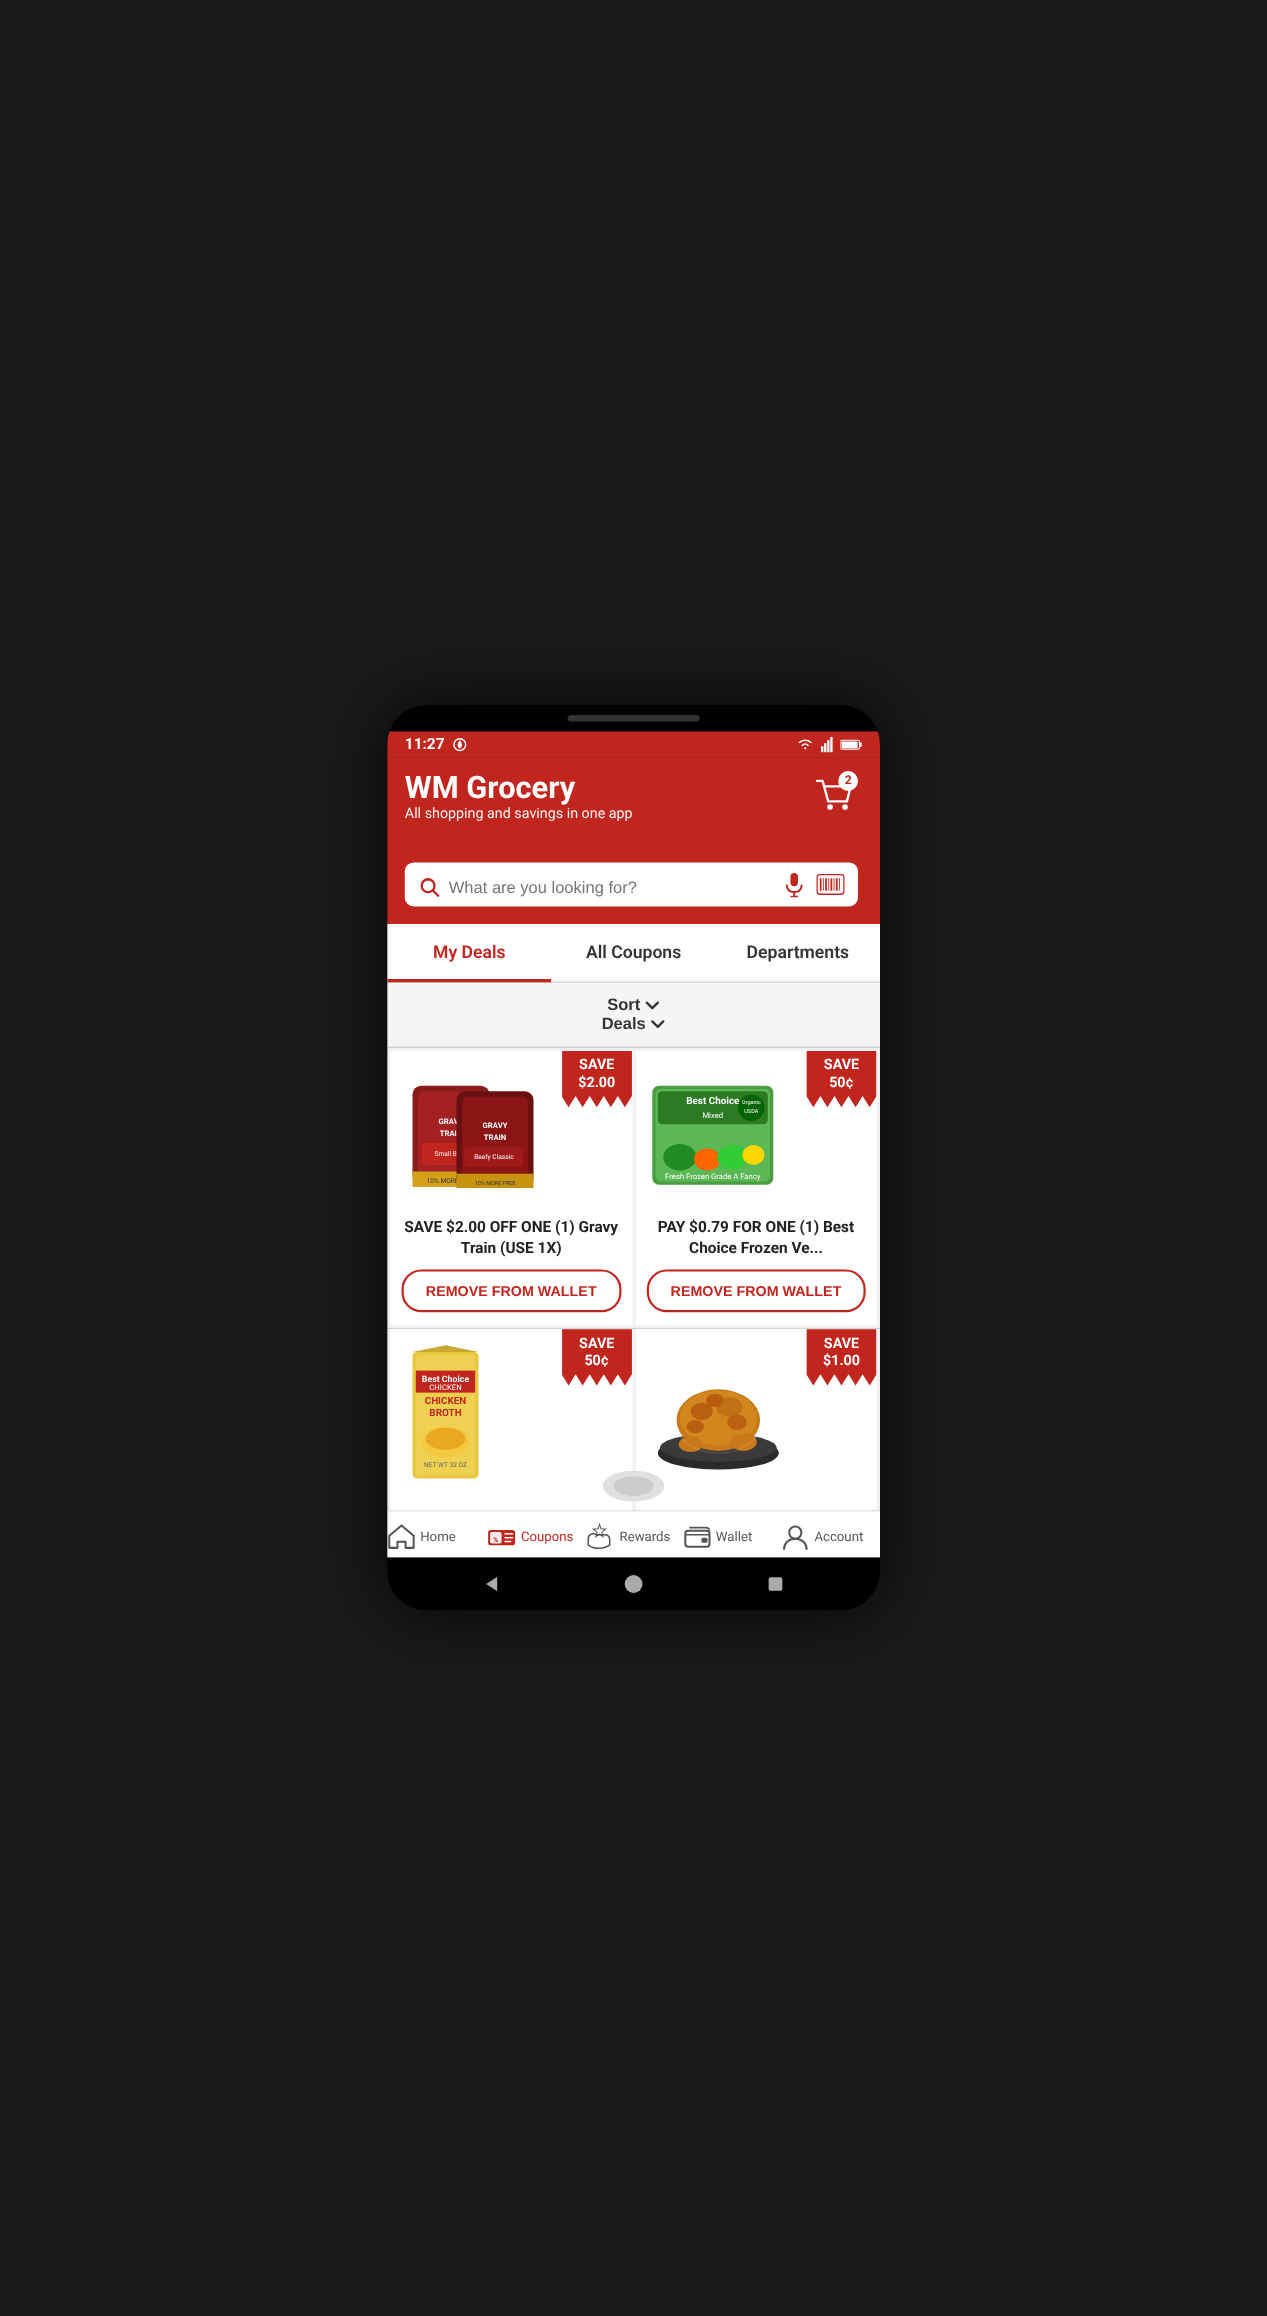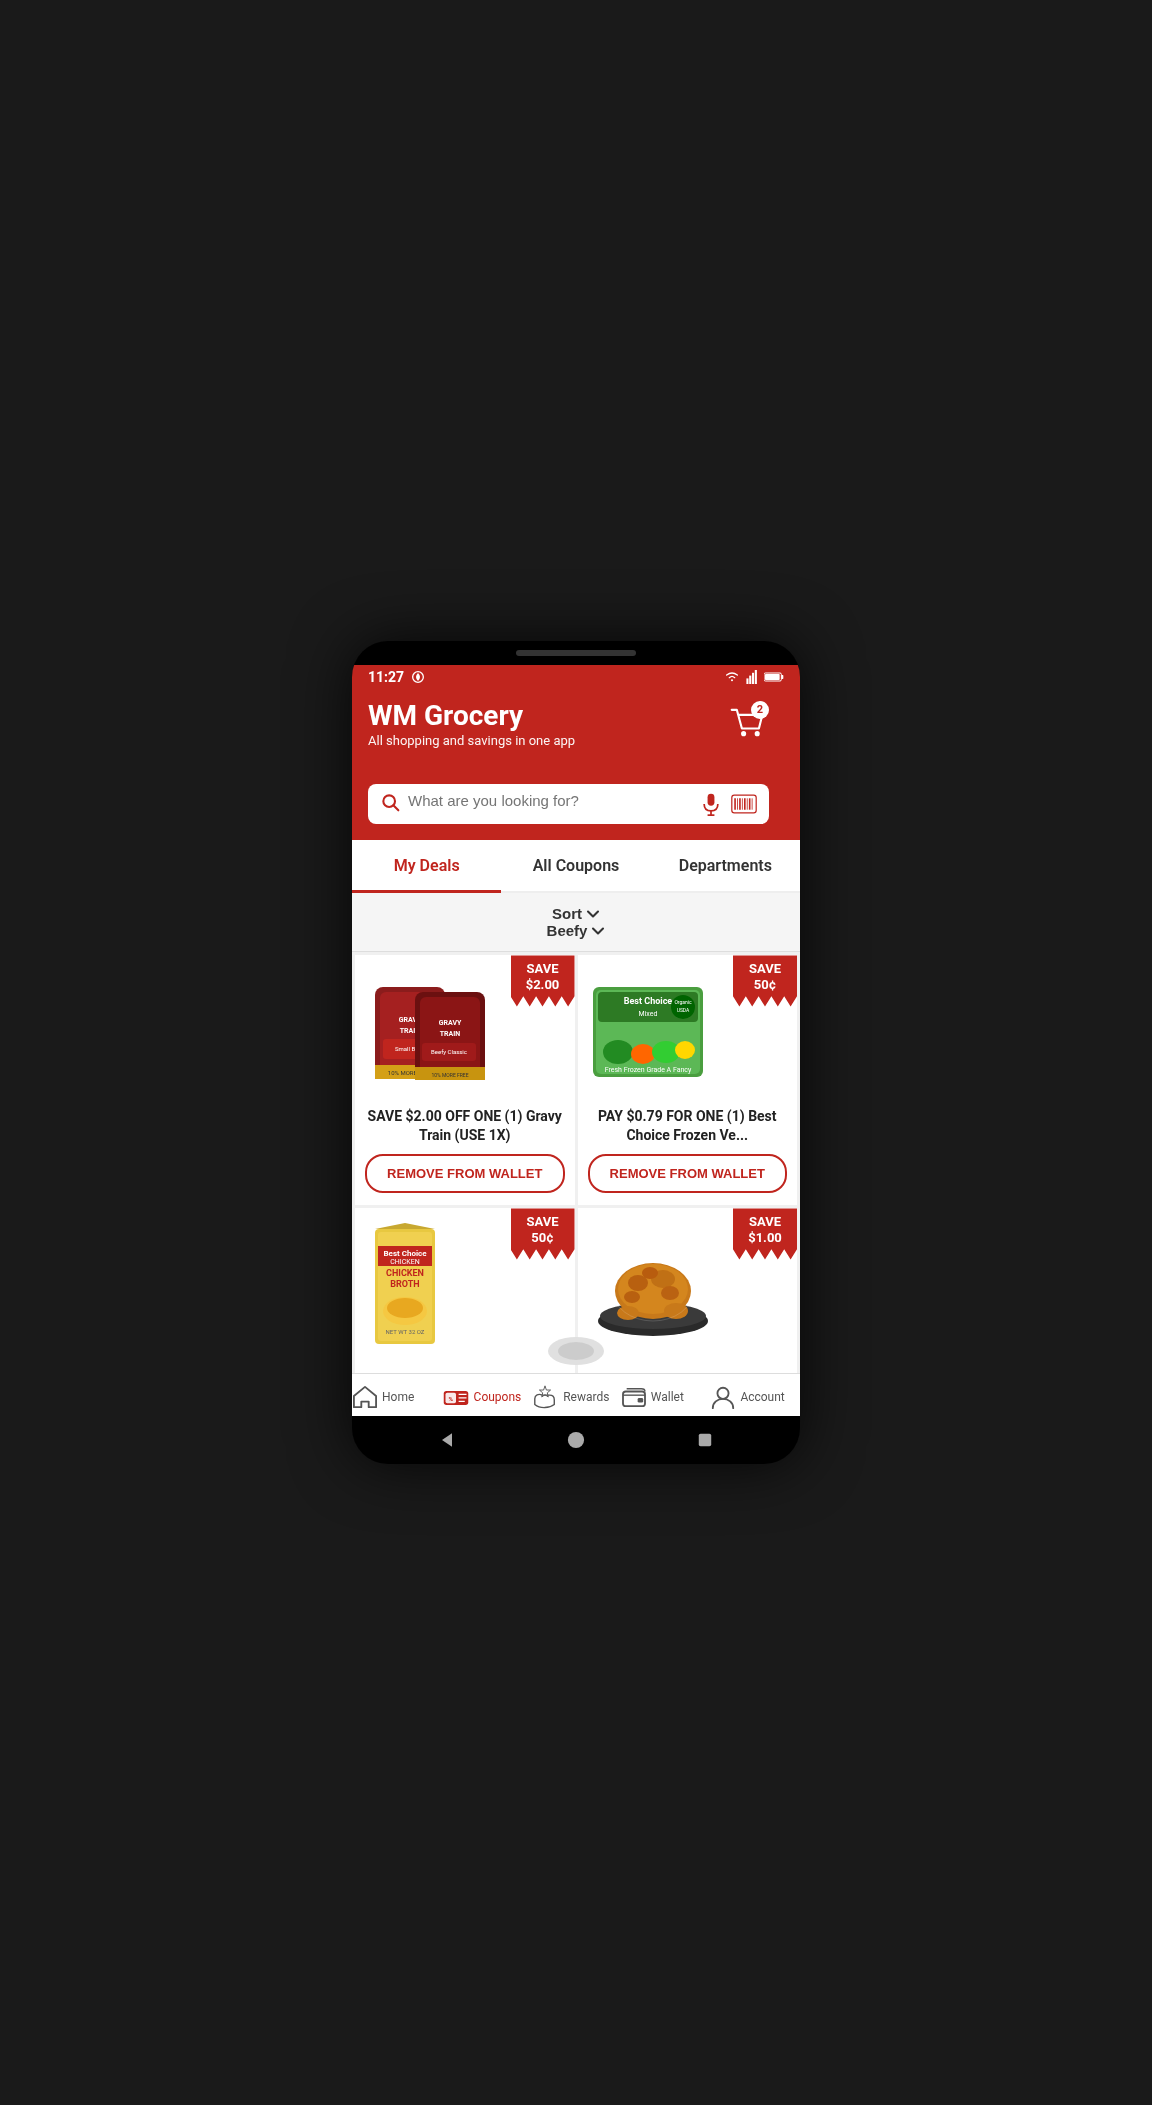"WM Grocery" .app-header { padding: 12px 31px 16px 16px -> 12px 20px 16px 16px }
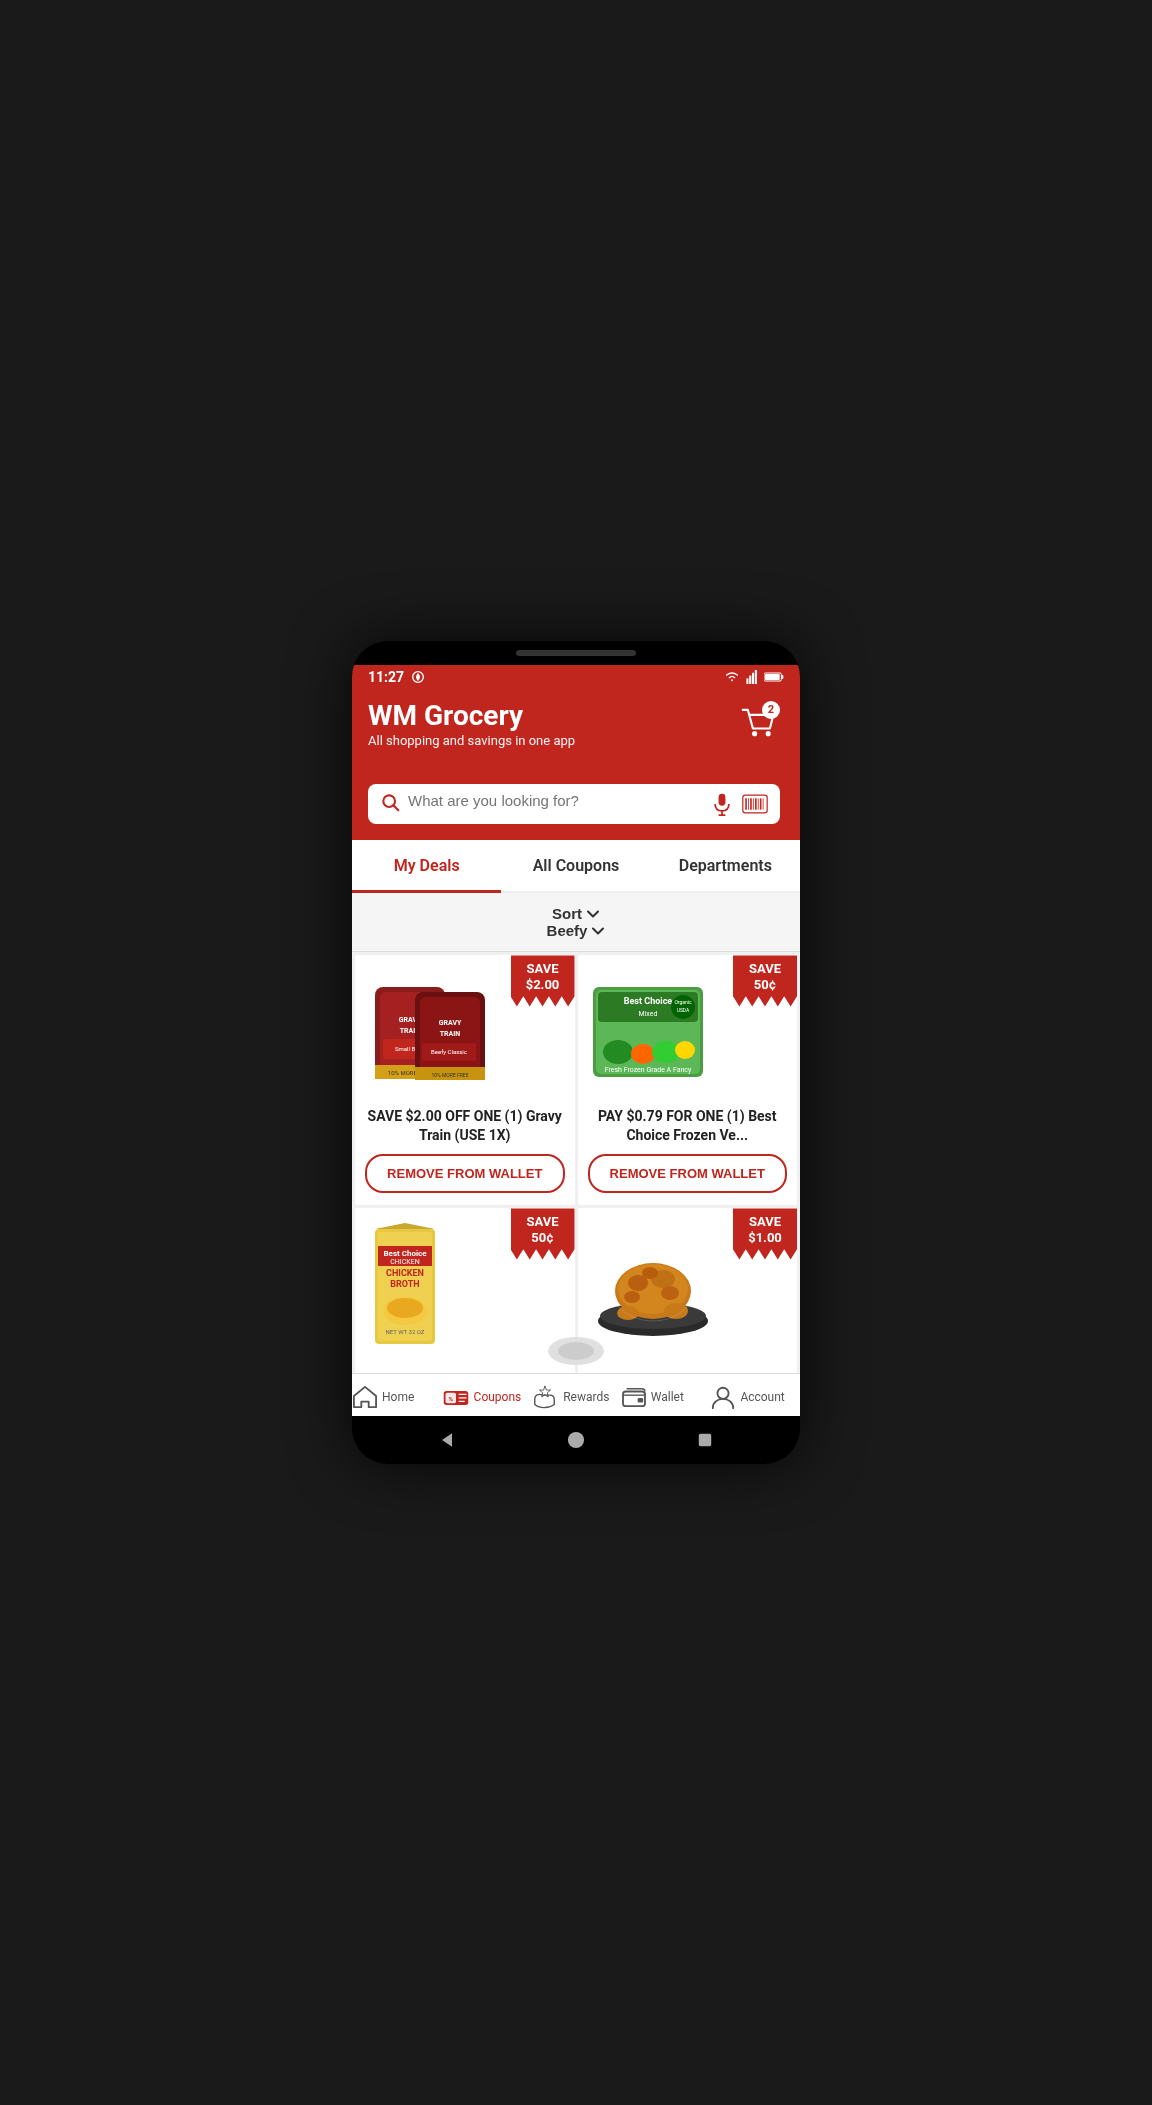"What are you looking for?" .search-bar { align-items: flex-start -> flex-end }
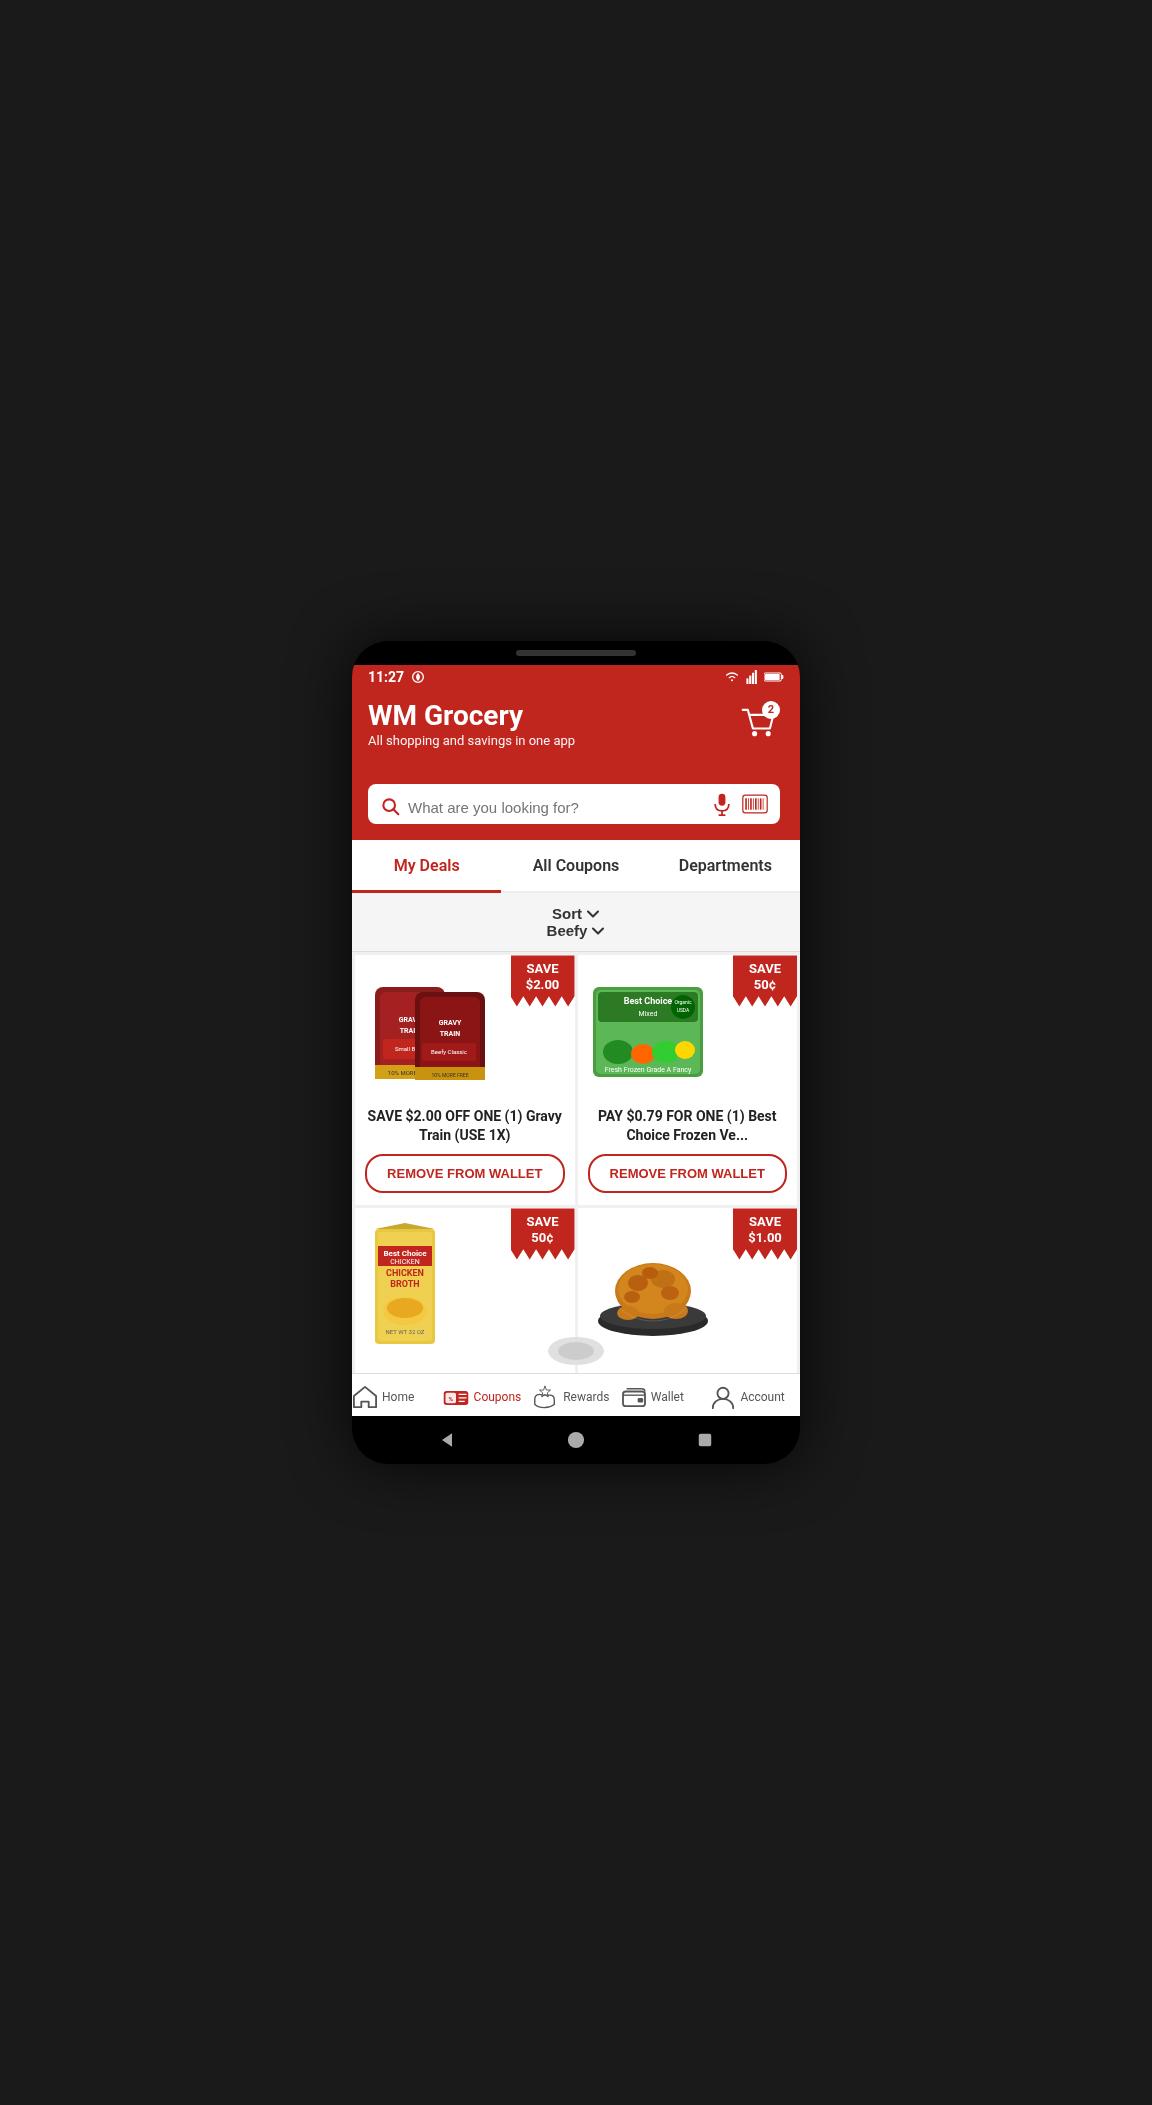"Beefy" span { text: Beefy -> Deals }
